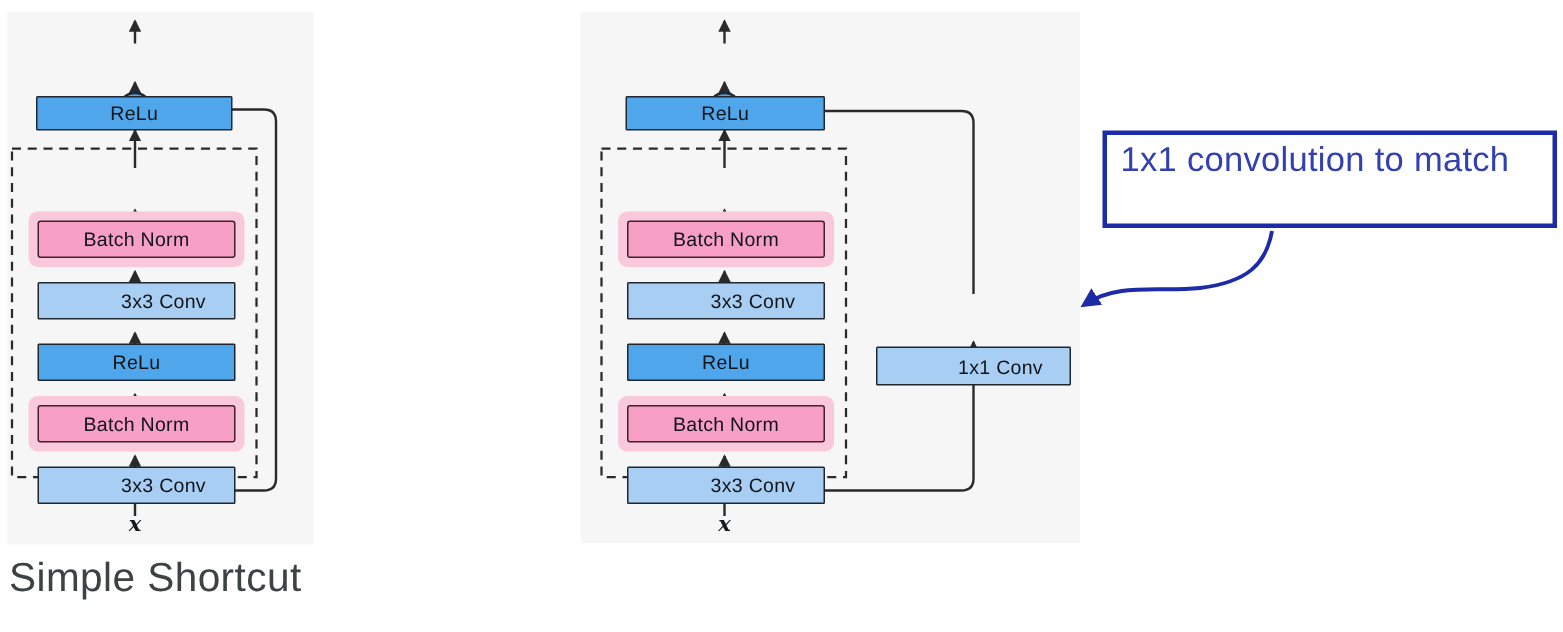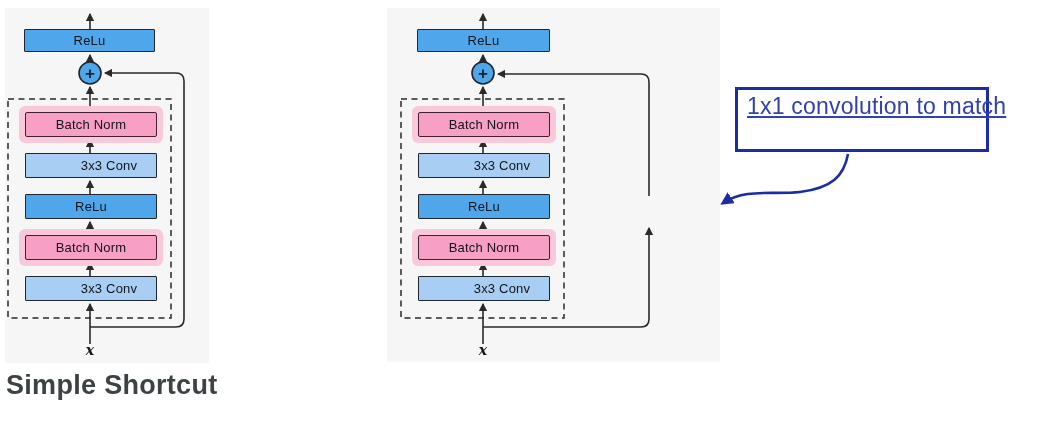"ReLu" .box { margin-top: none -> 35px }
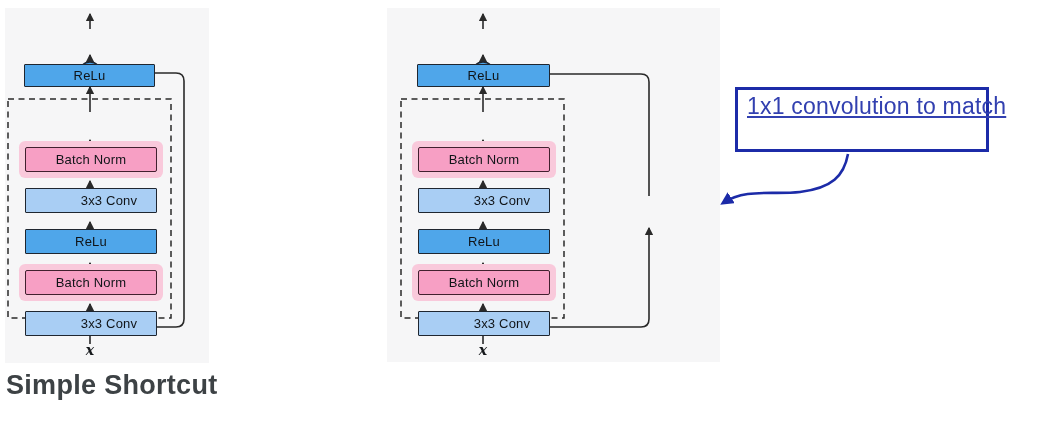"1x1 convolution to match" #annotation-box { text-decoration: underline -> none; width: 254px -> 303px }
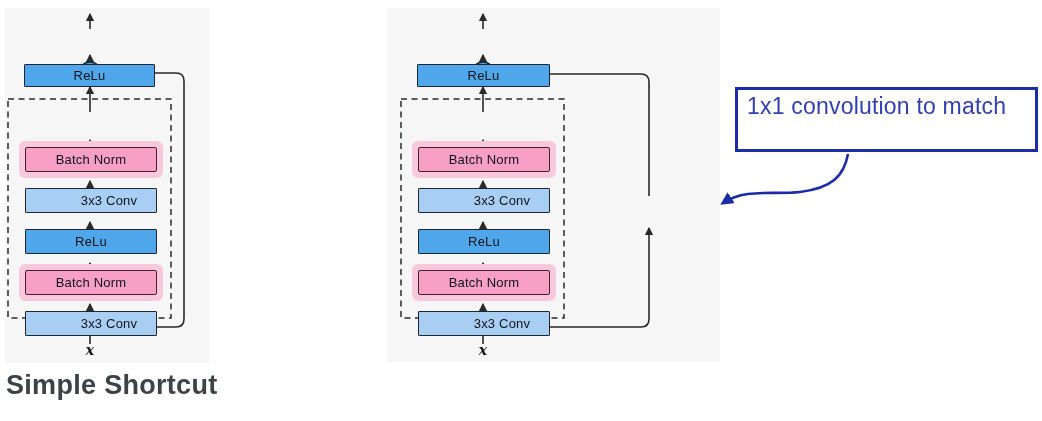"1x1 Conv" div.box { html: none -> <div>1x1 Conv</div> }
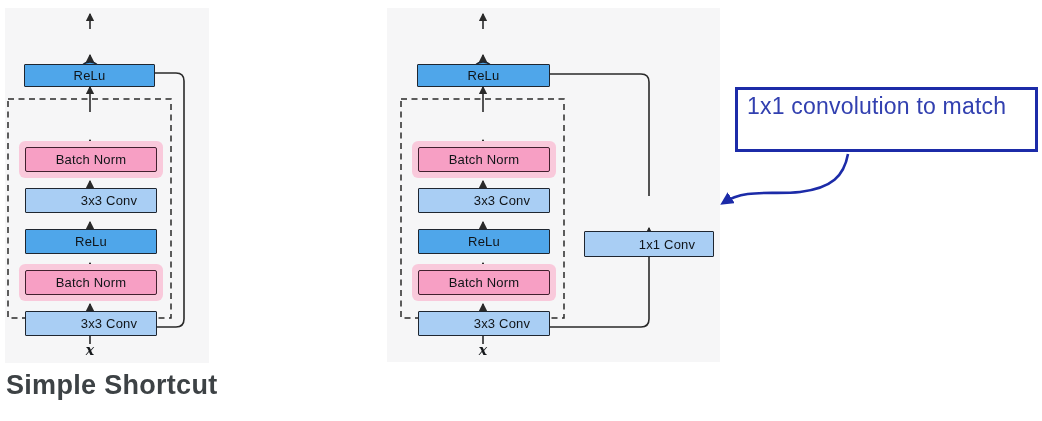"Simple Shortcut" .diagram-title { font-weight: 700 -> 400 }
